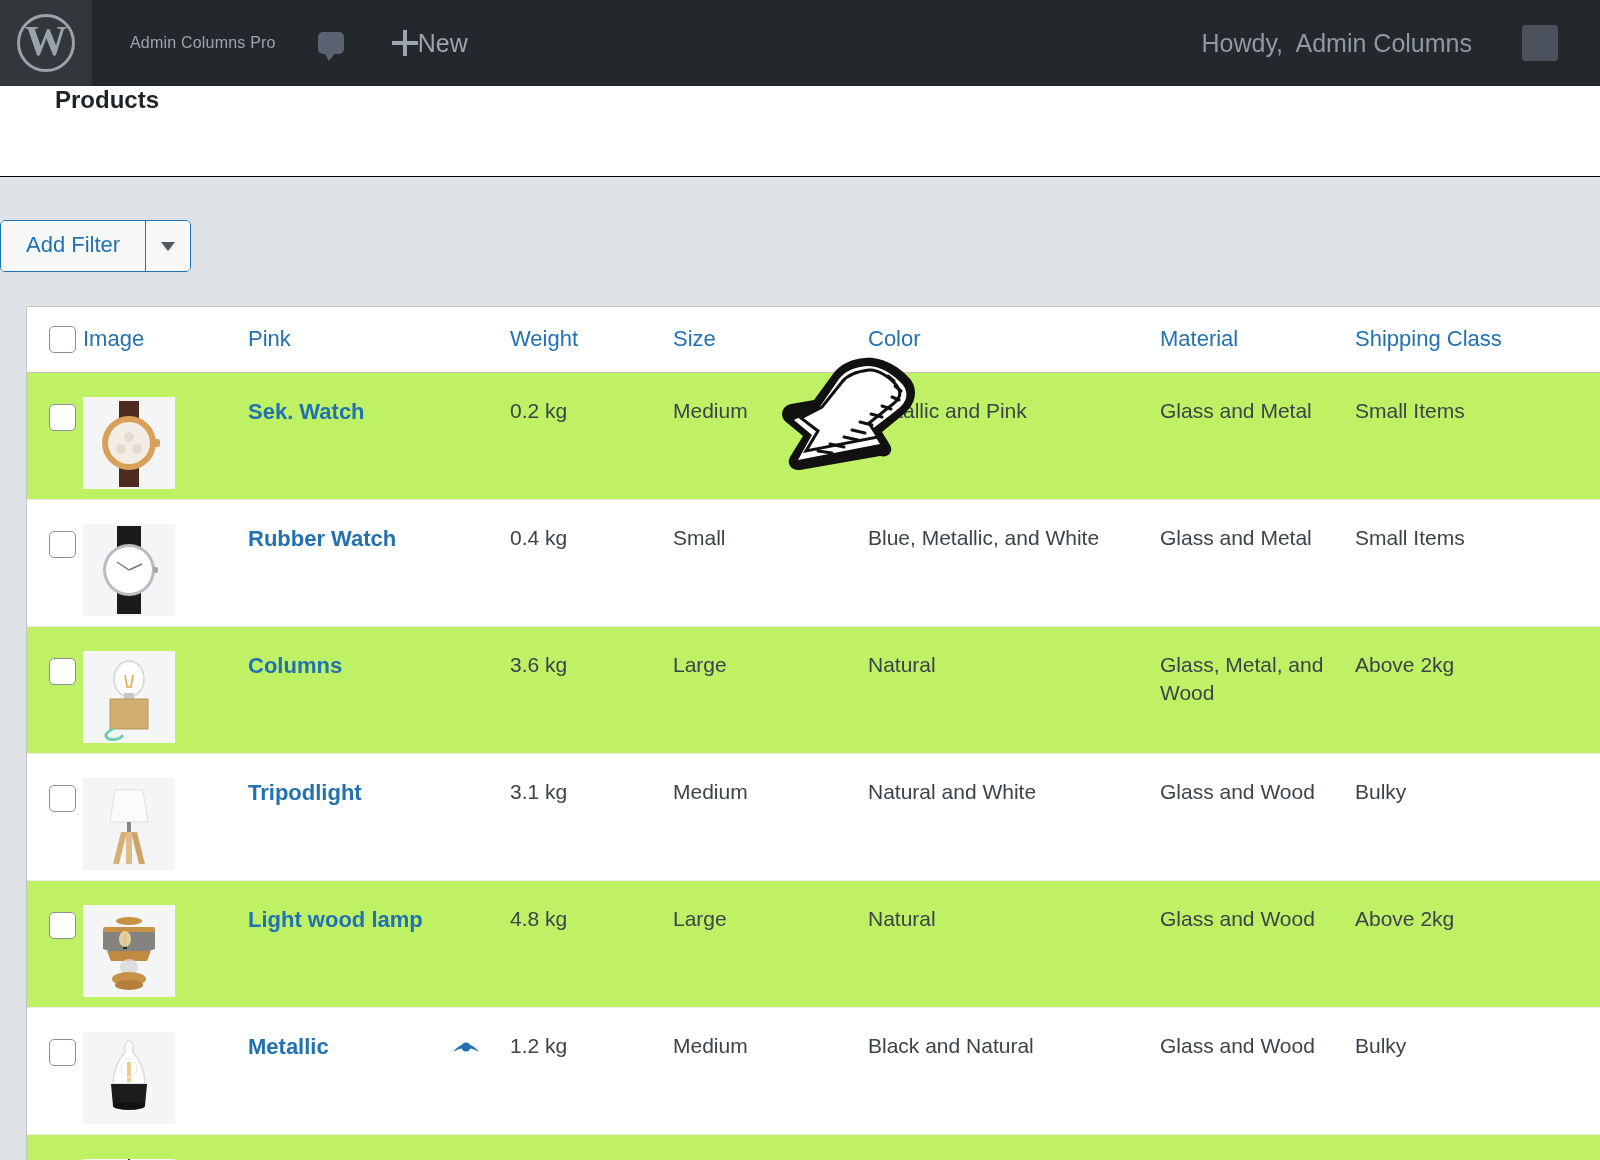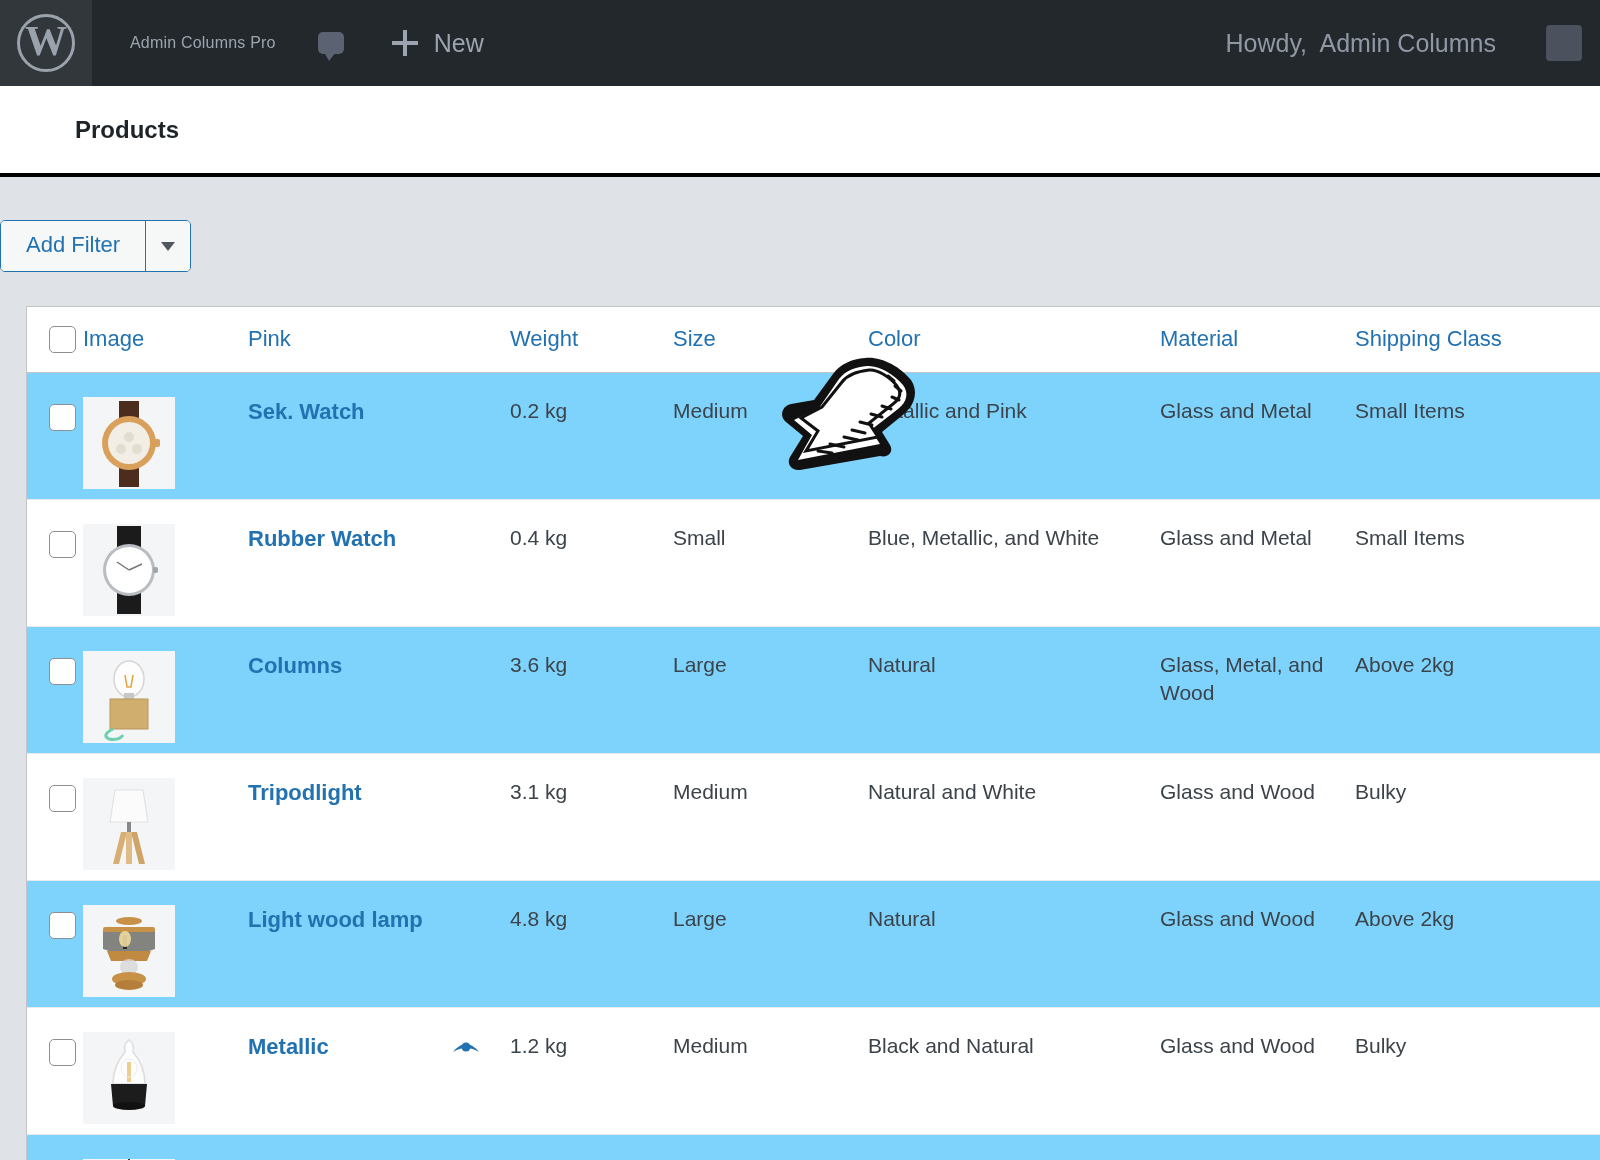"New" .ab-new { gap: 16px -> none }
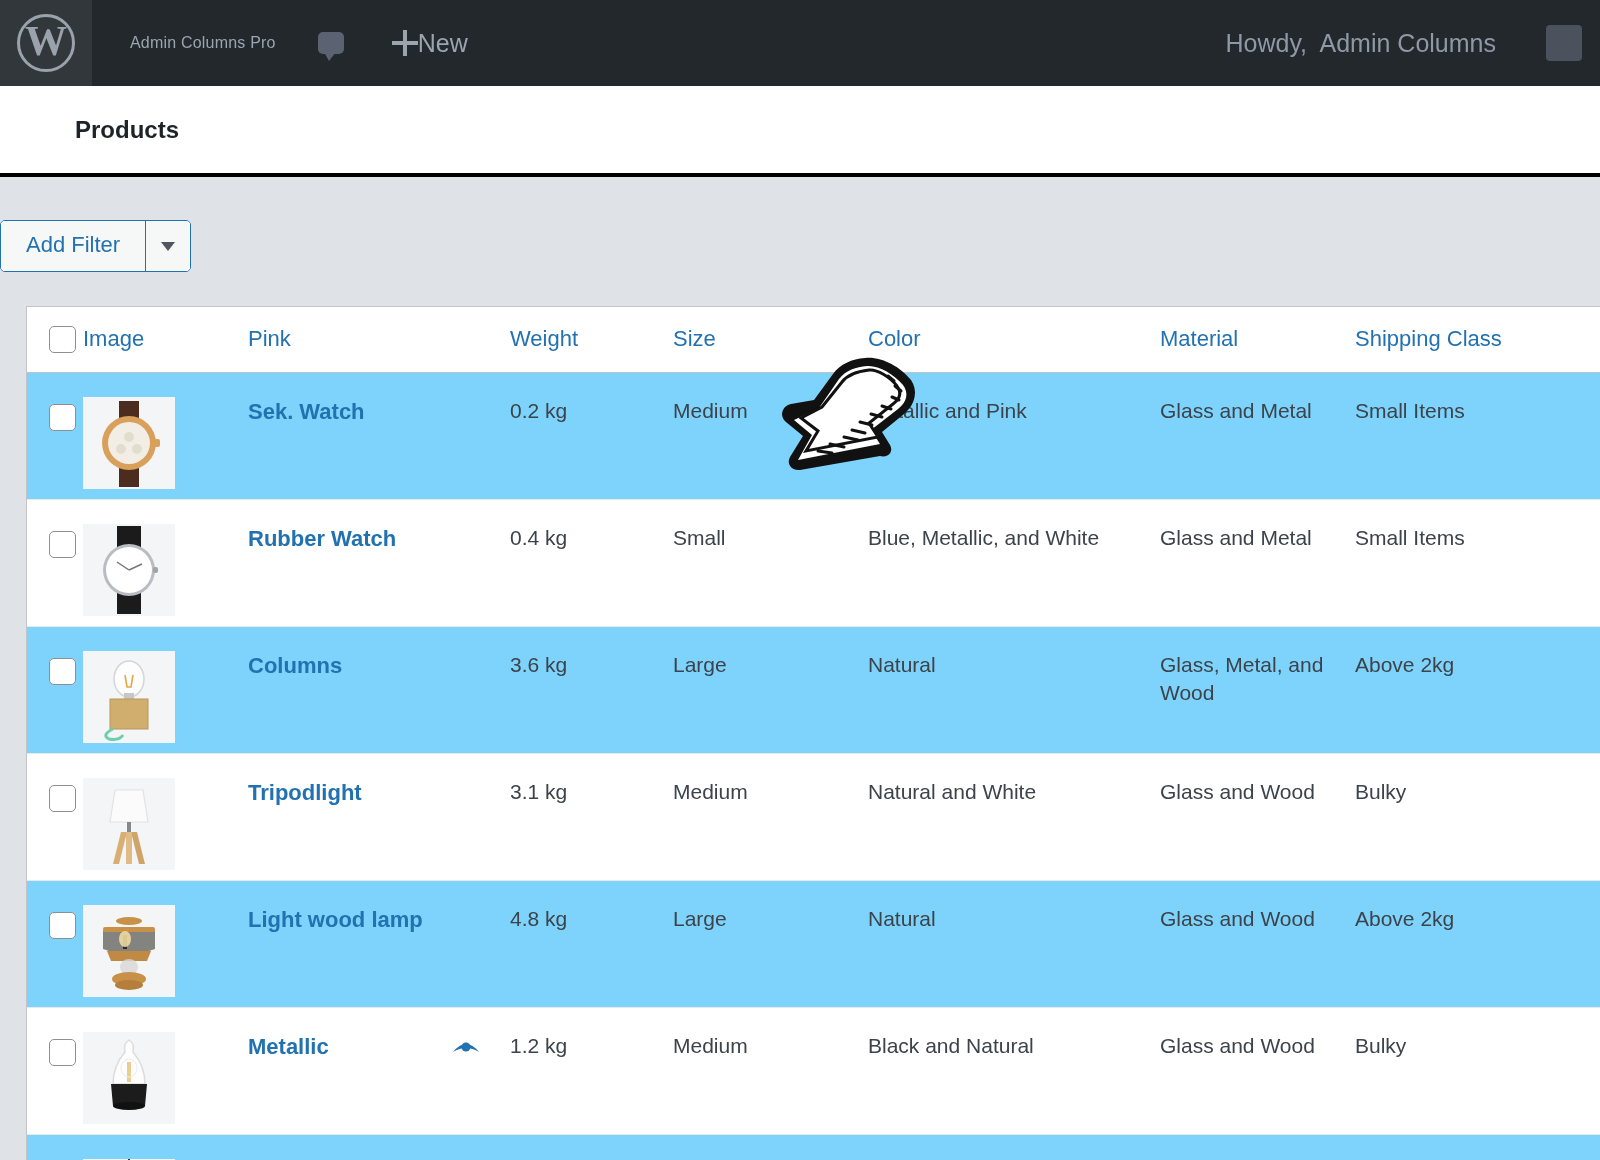"Howdy, Admin Columns" .ab-right { padding-right: none -> 24px }
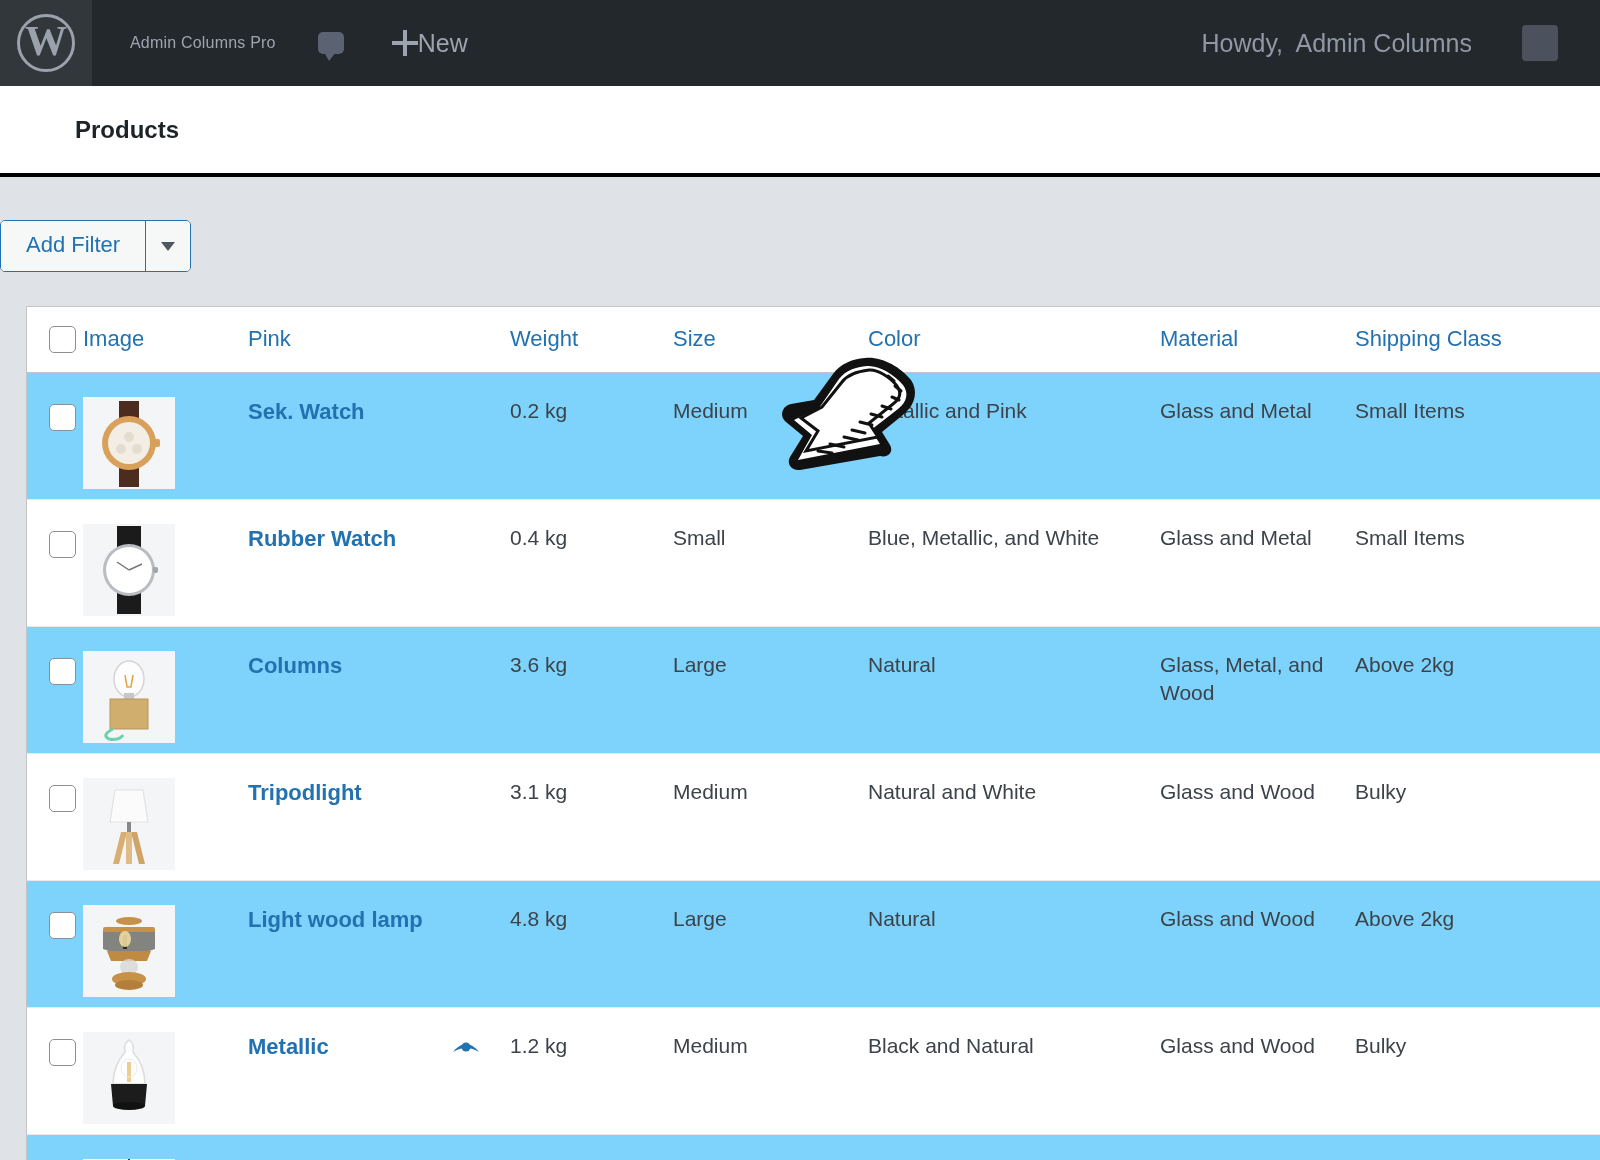"Products" .titlebar { align-items: center -> flex-start; border-bottom: 4px solid #000000 -> 1px solid #000000; padding-left: 20px -> none }
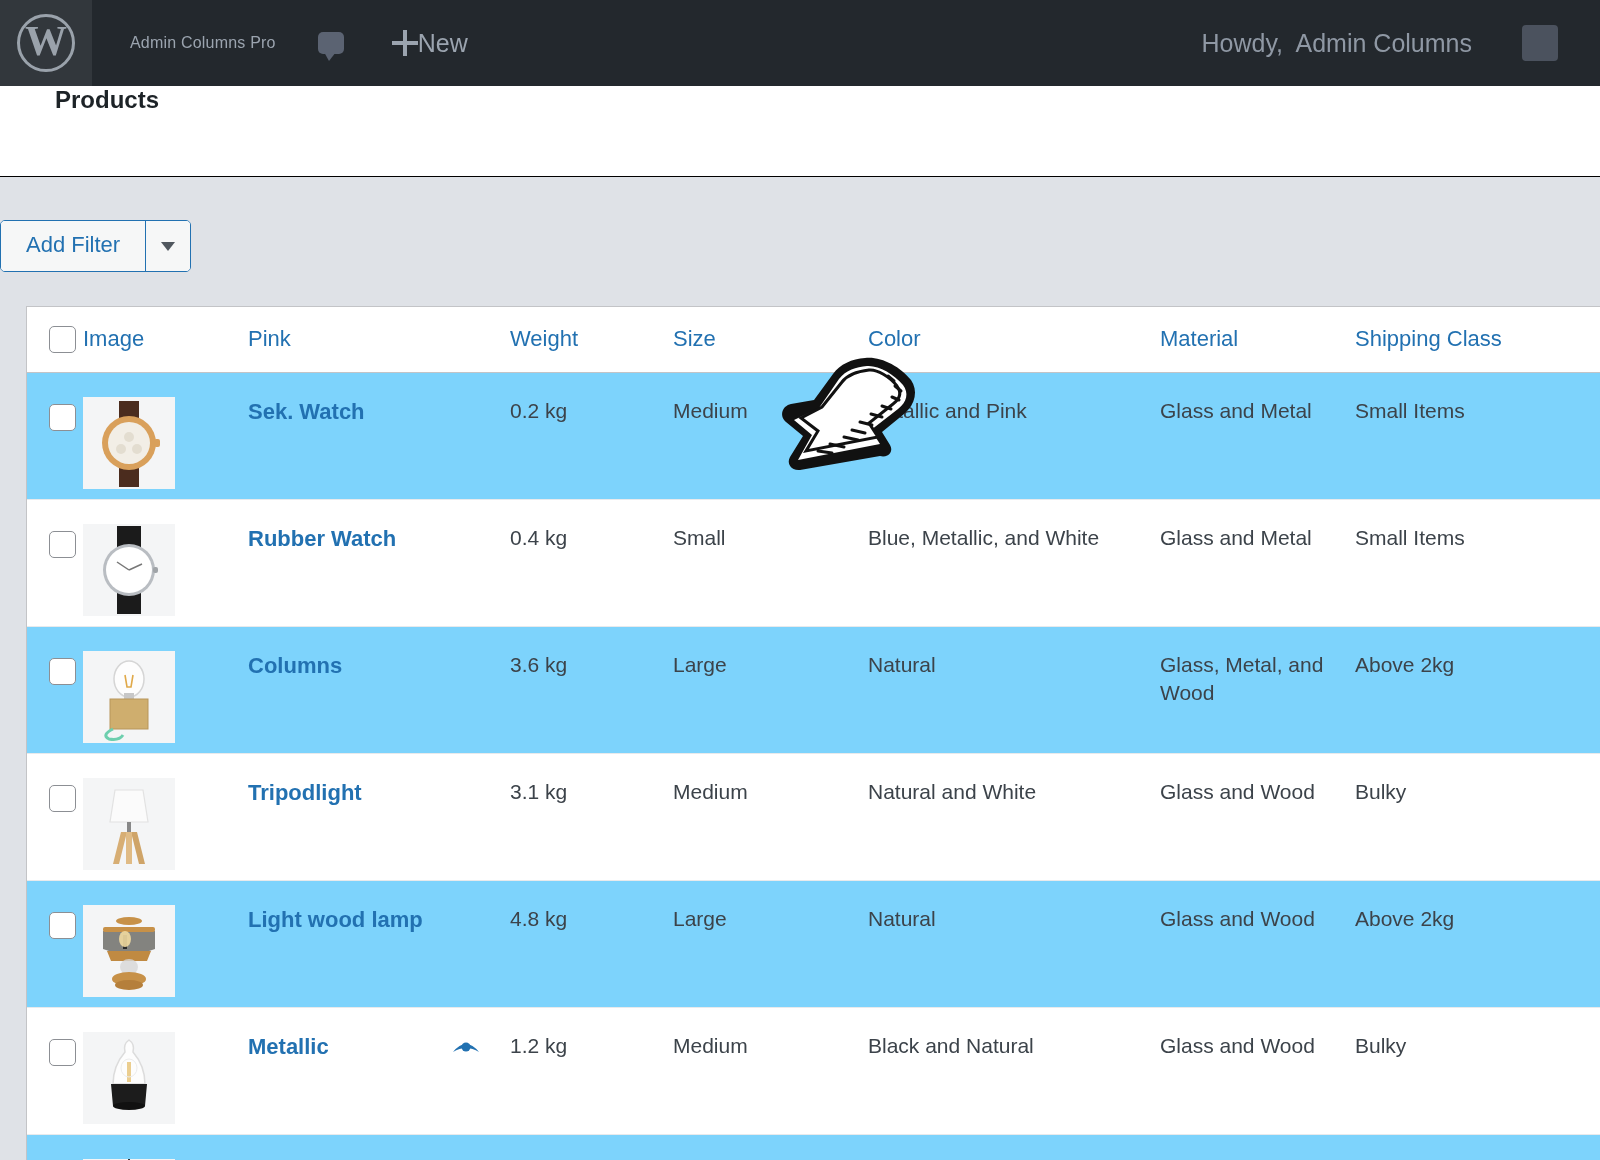"Sek. Watch" tbody tr.alt td { background: #7dd3fc -> #bef264 }
